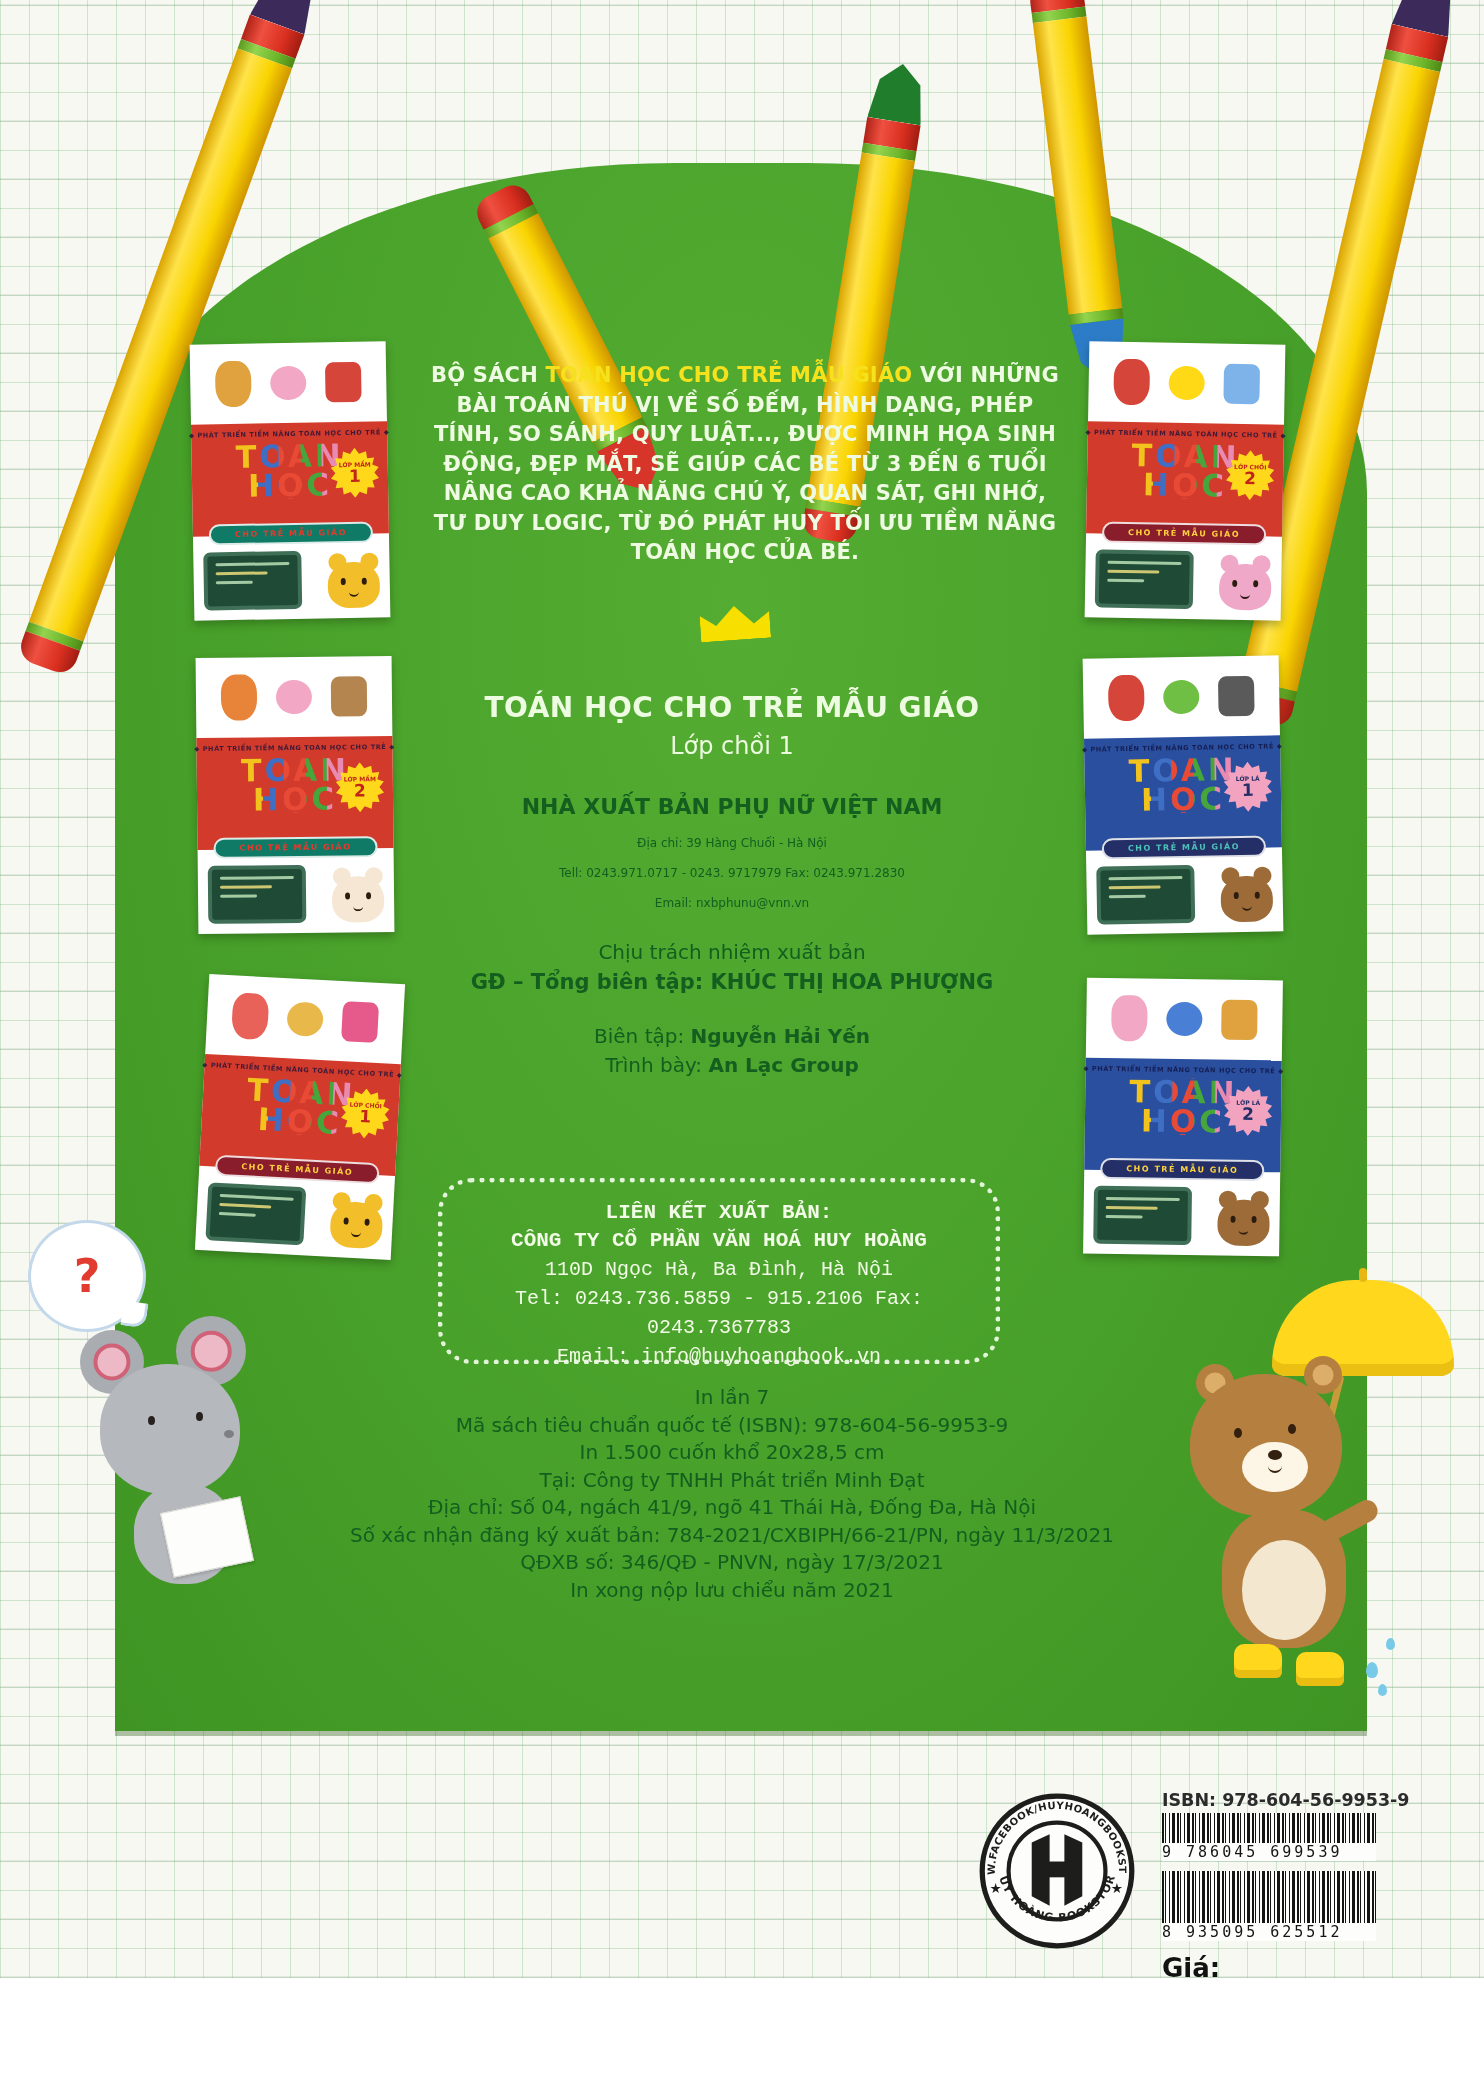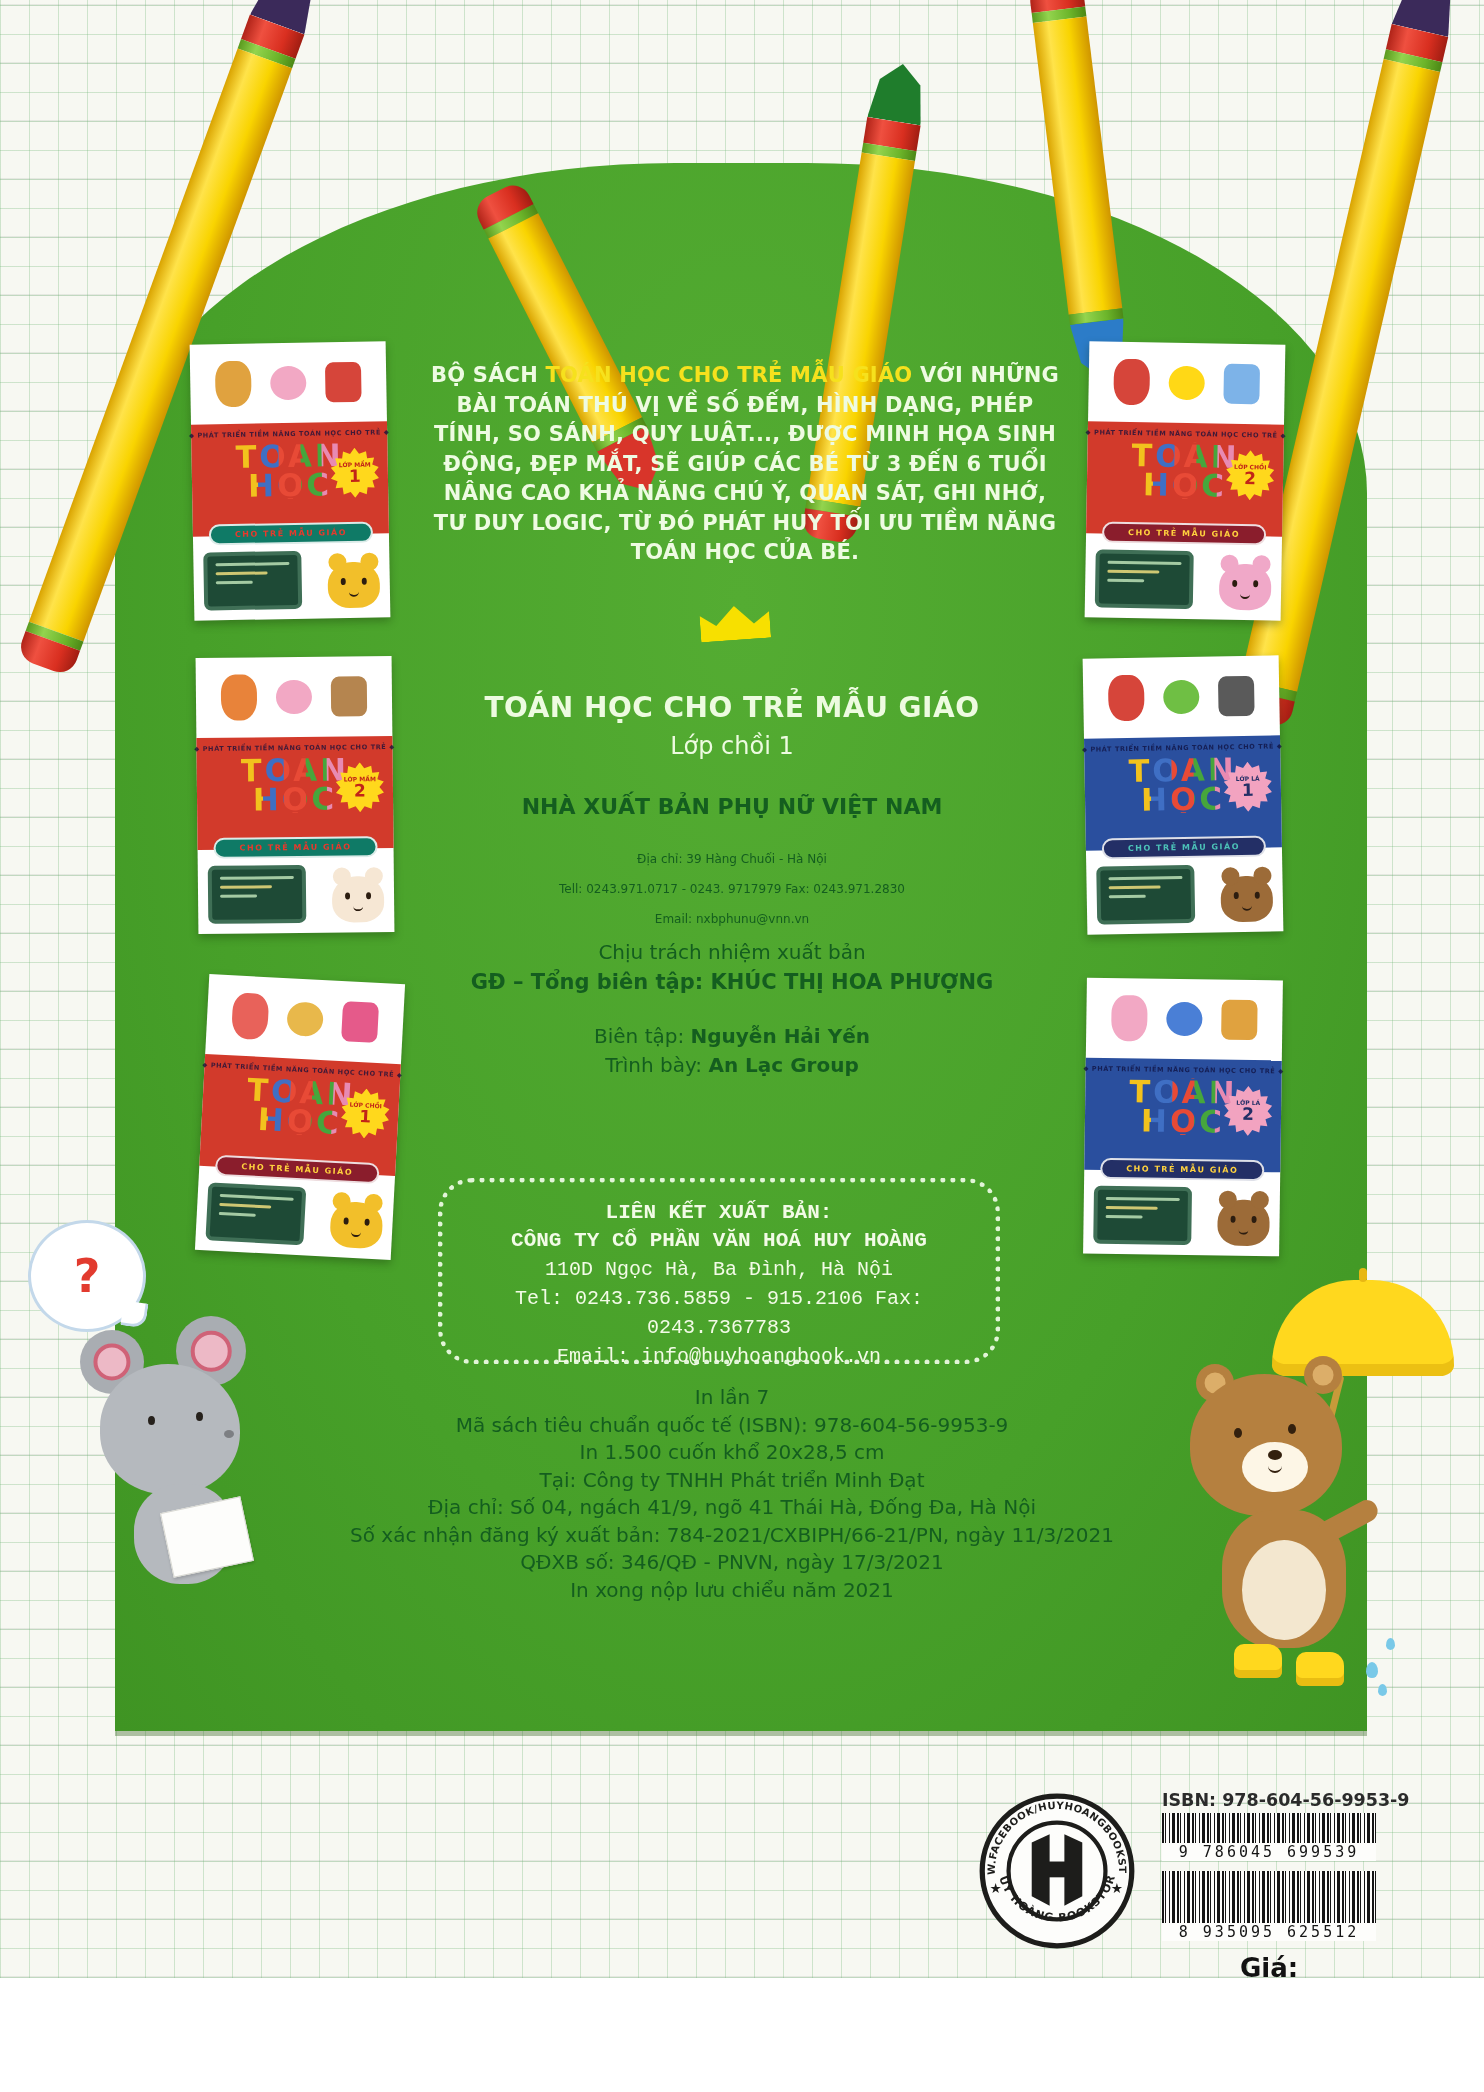"NHÀ XUẤT BẢN PHỤ NỮ" .publisher .pub-name { margin-bottom: 22px -> 6px }
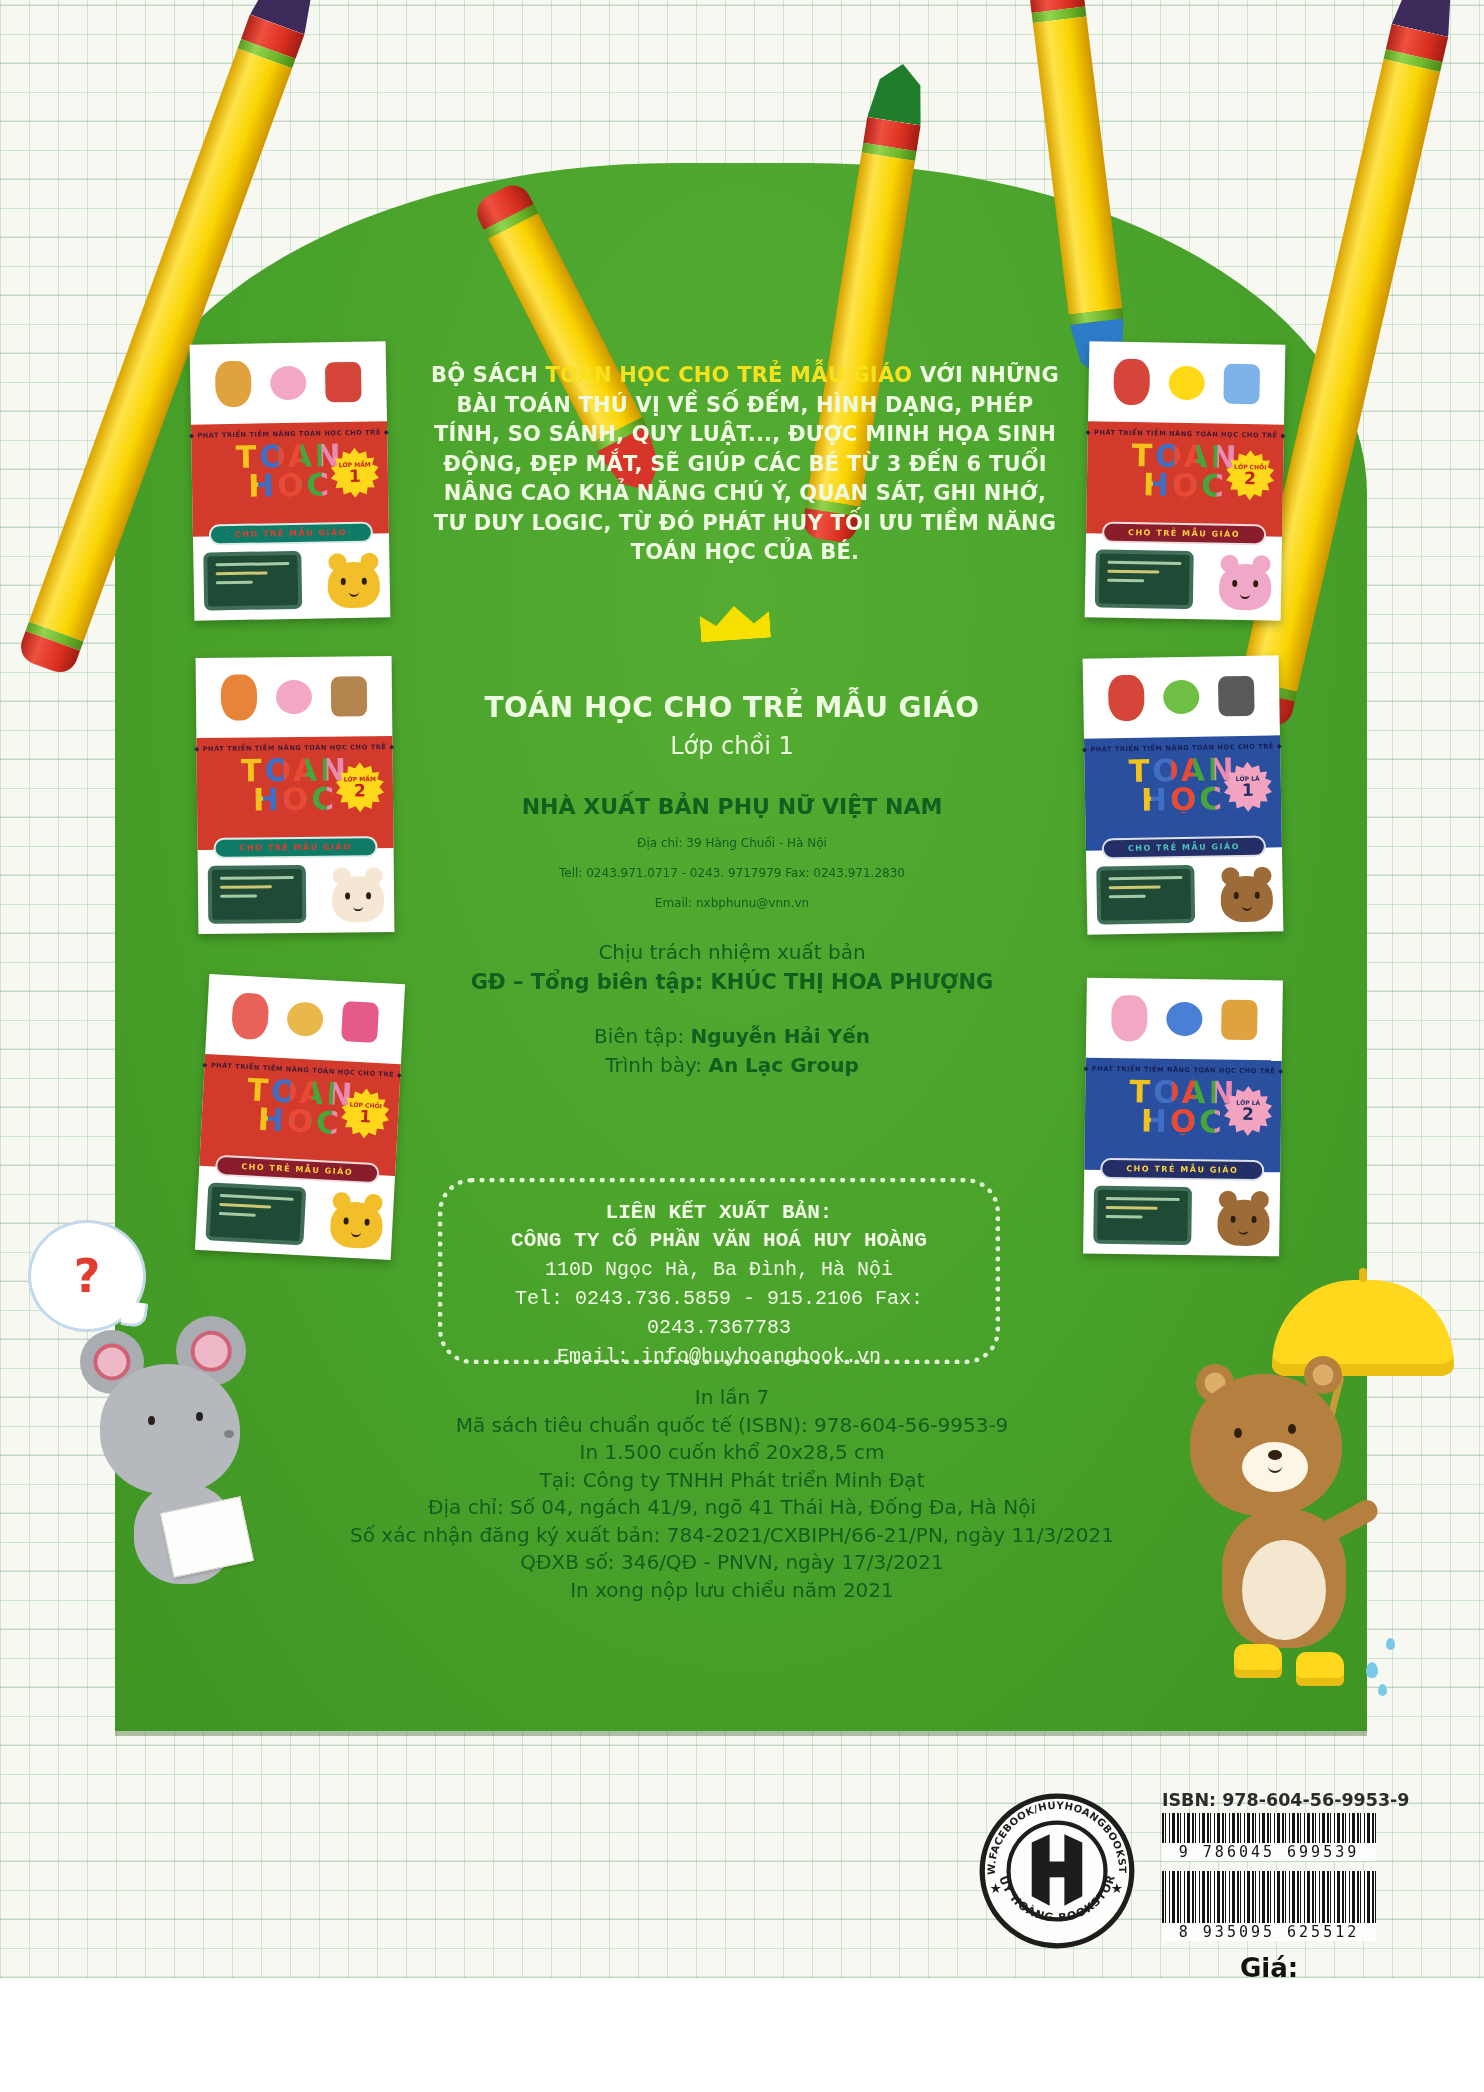"ISBN: 978-604-56-9953-9" .isbn-block { text-align: center -> left }
